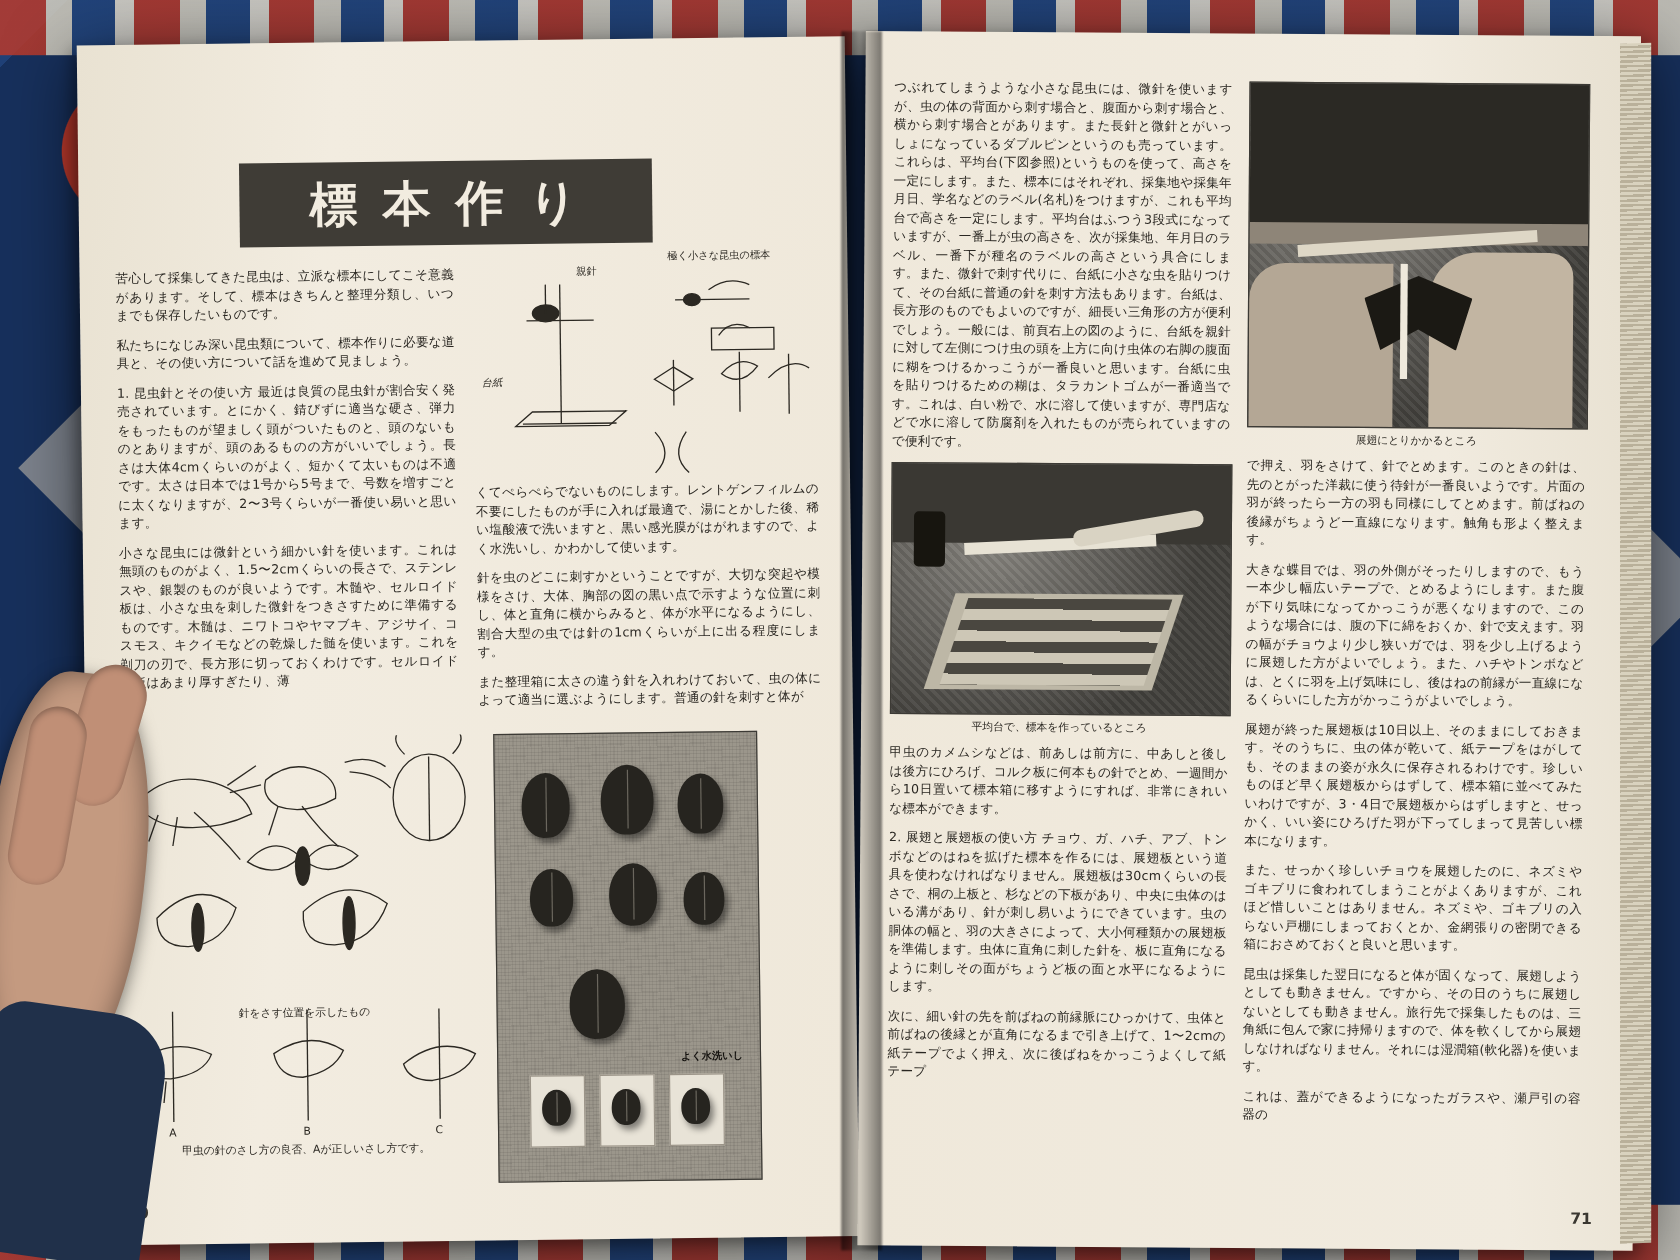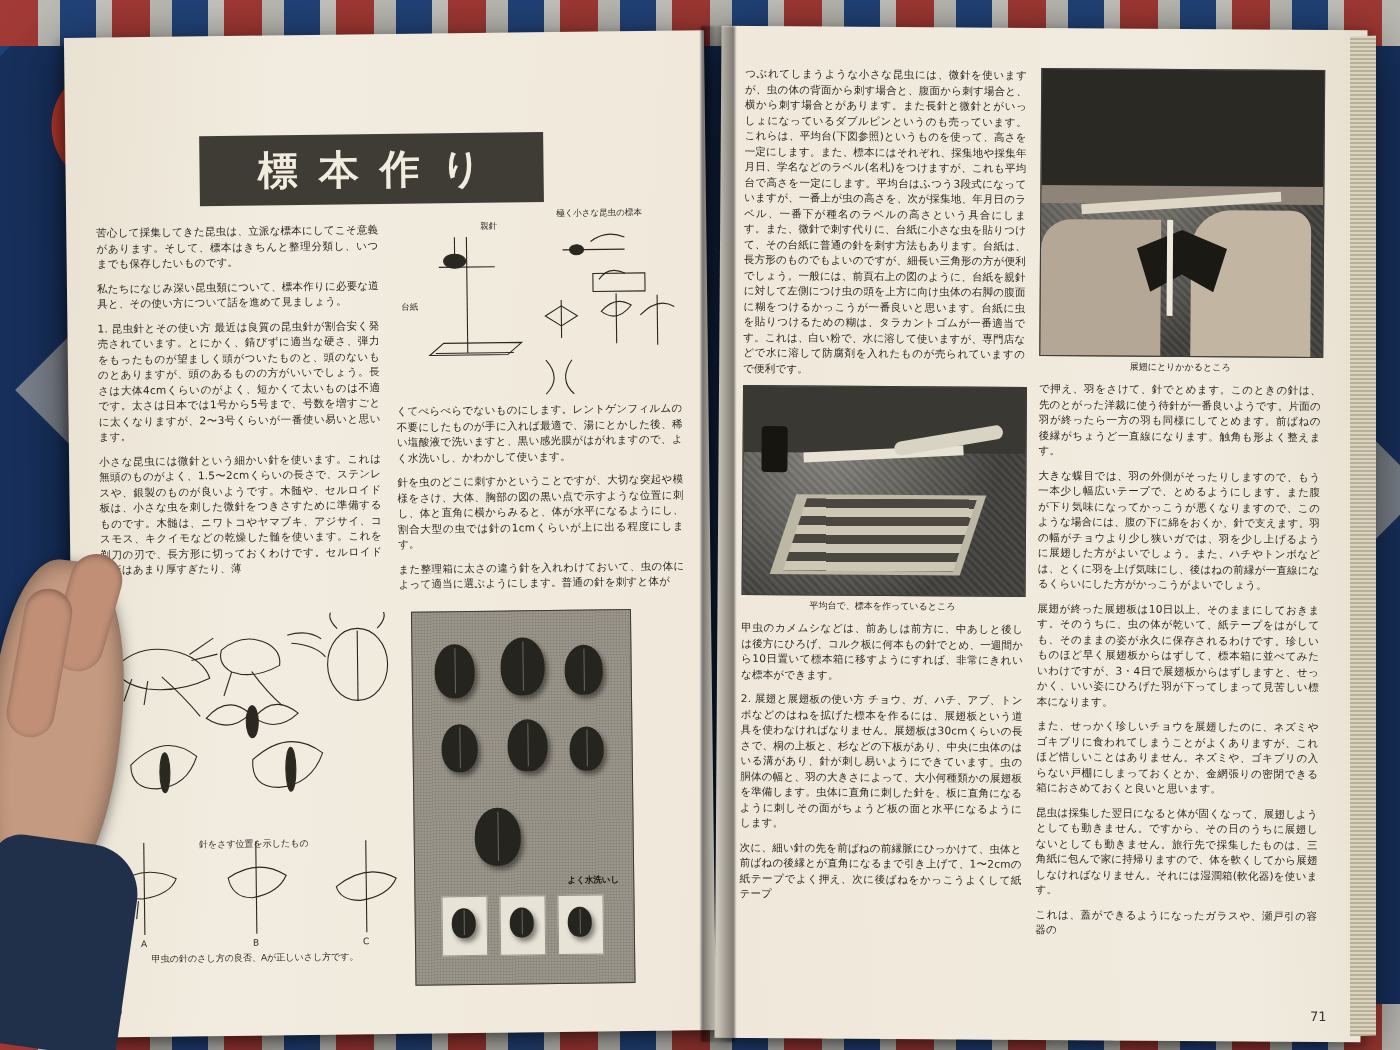"台紙" div.lbl { font-style: none -> italic; top: 80px -> 92px }
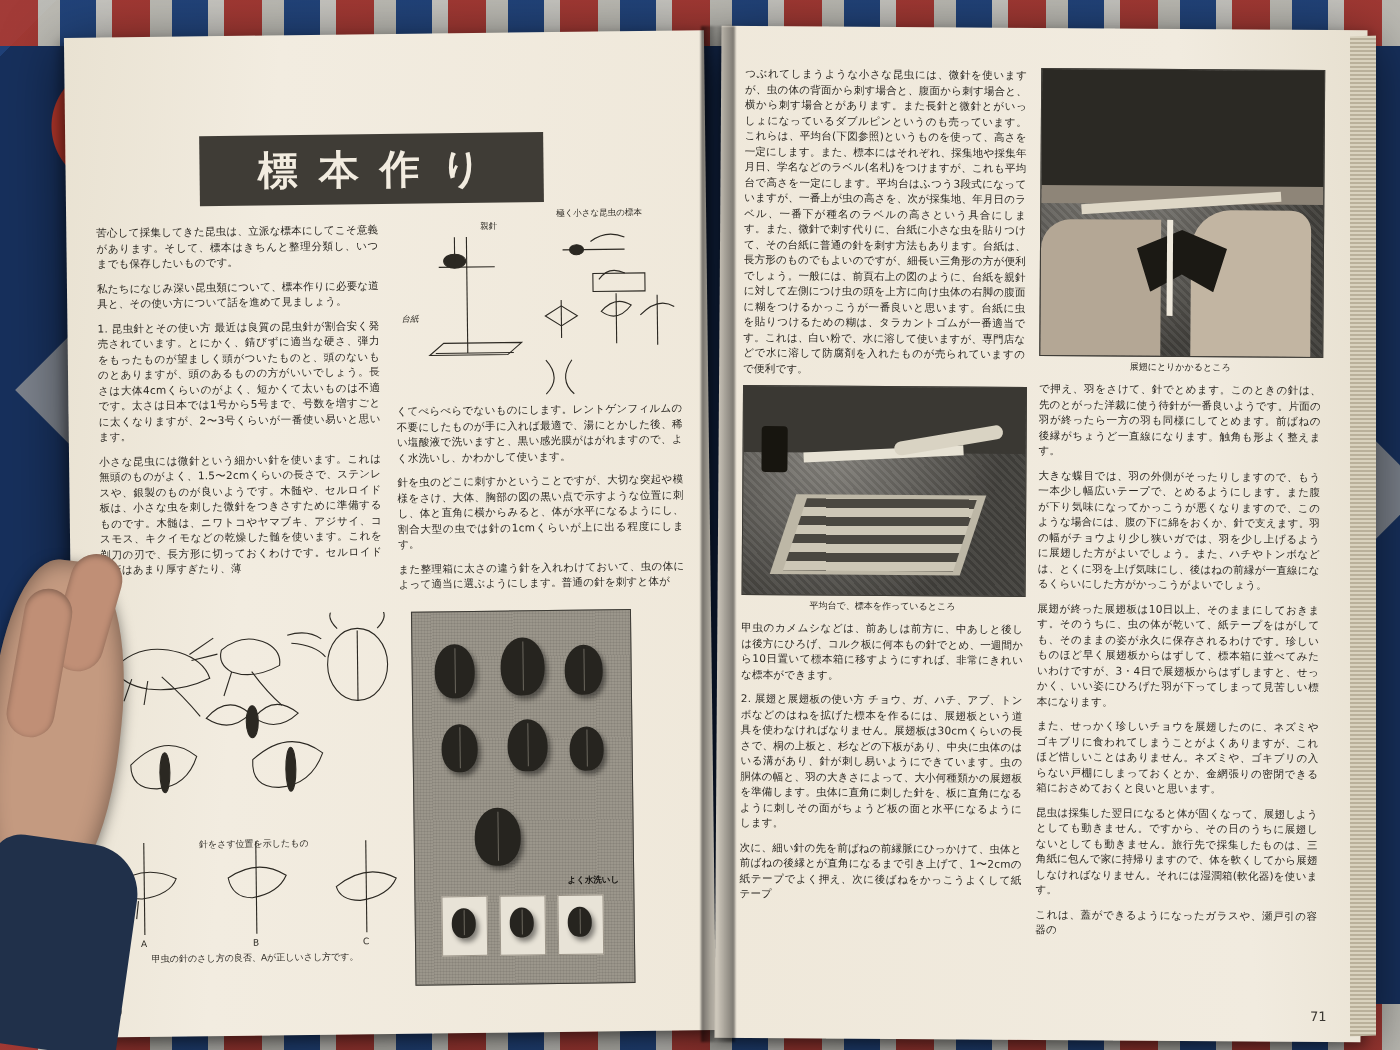"71" .pgnum { font-weight: normal -> bold }
